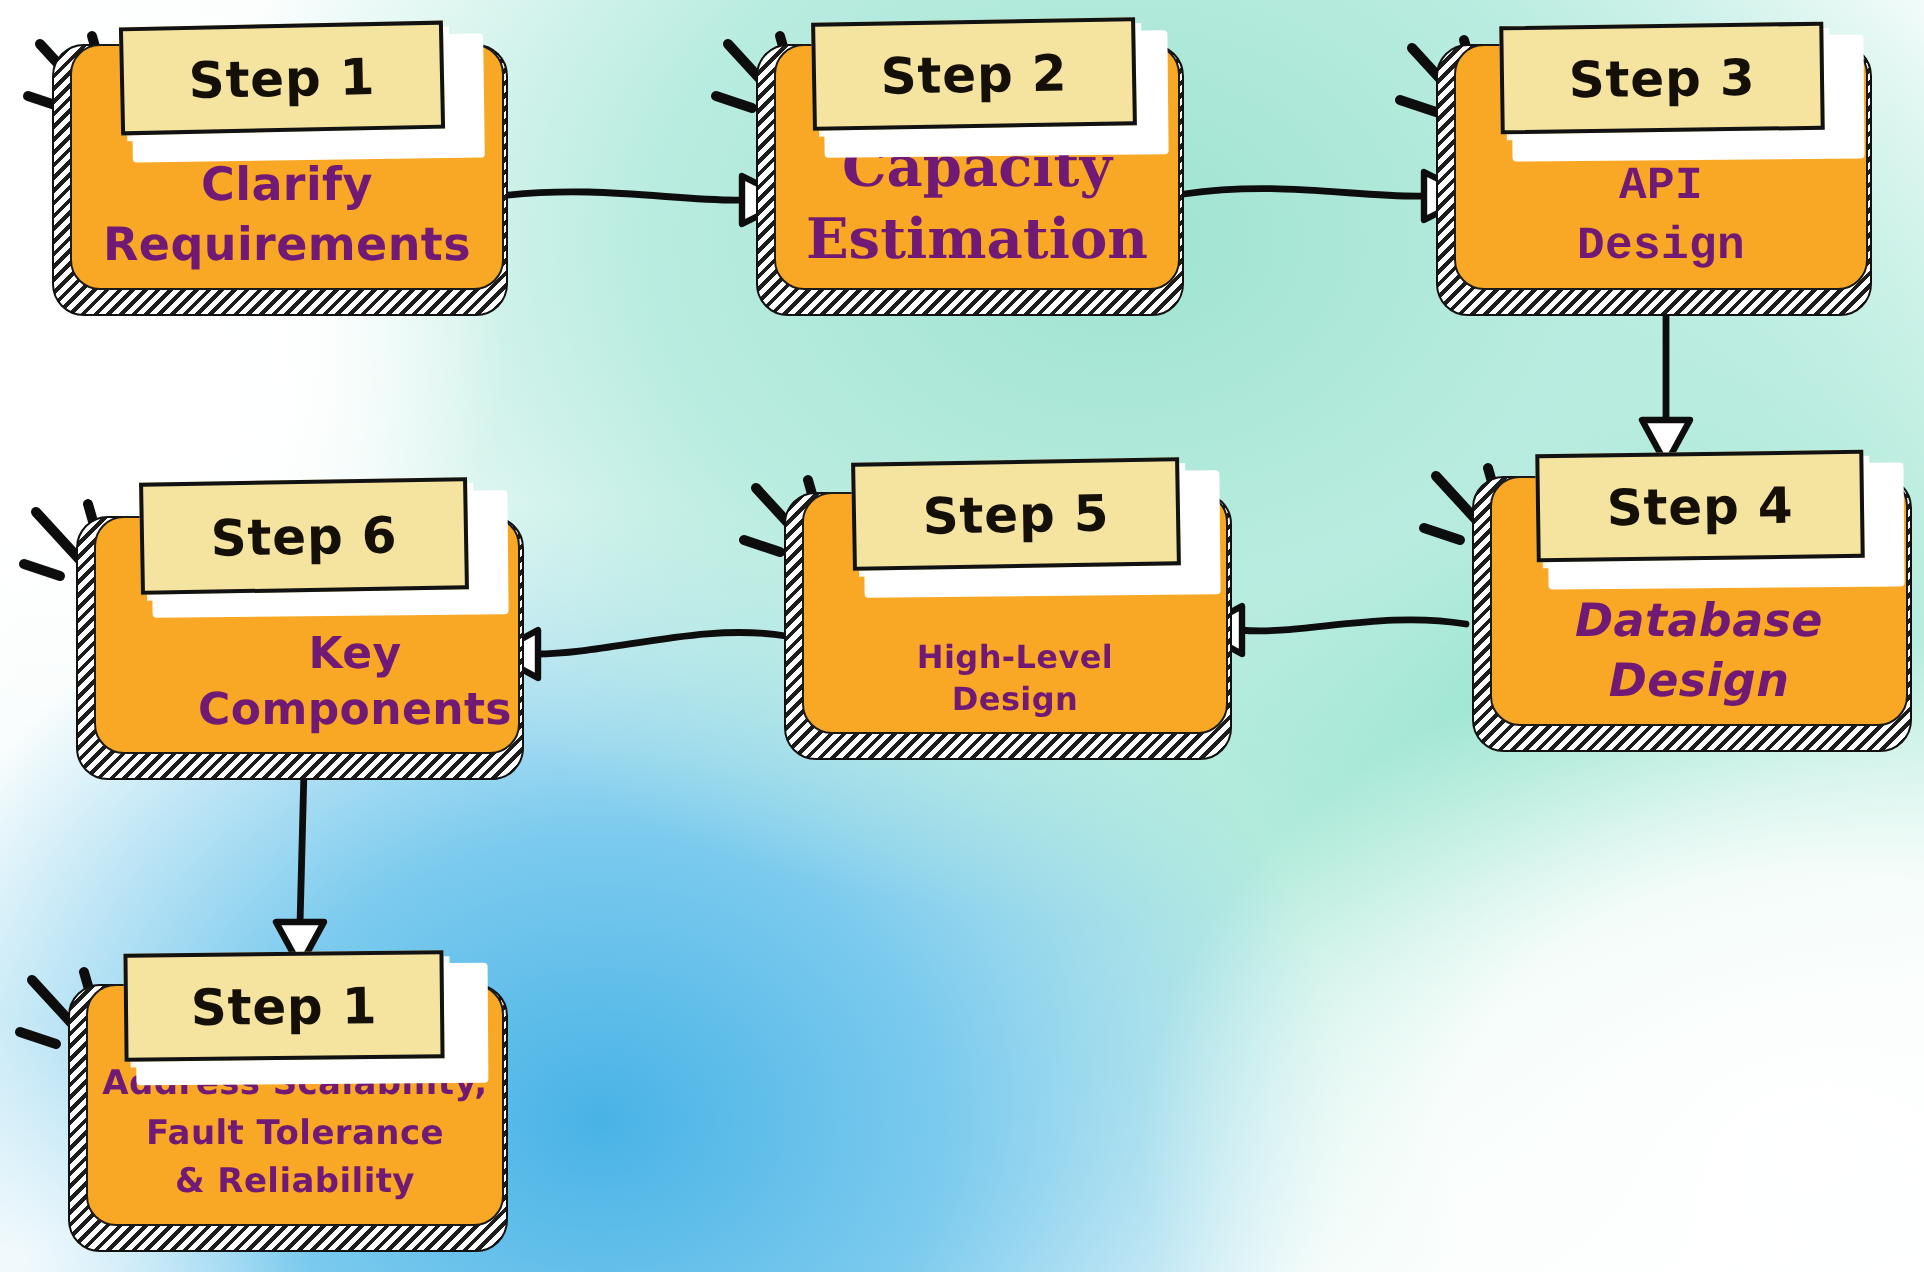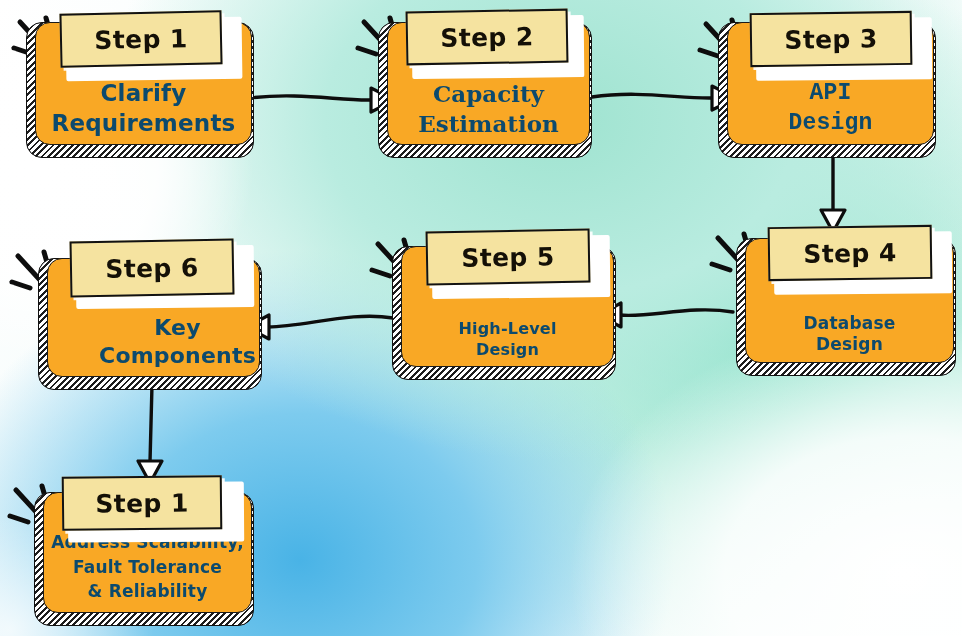"Clarify" .card-text { color: #0c4a6e -> #701a75 }
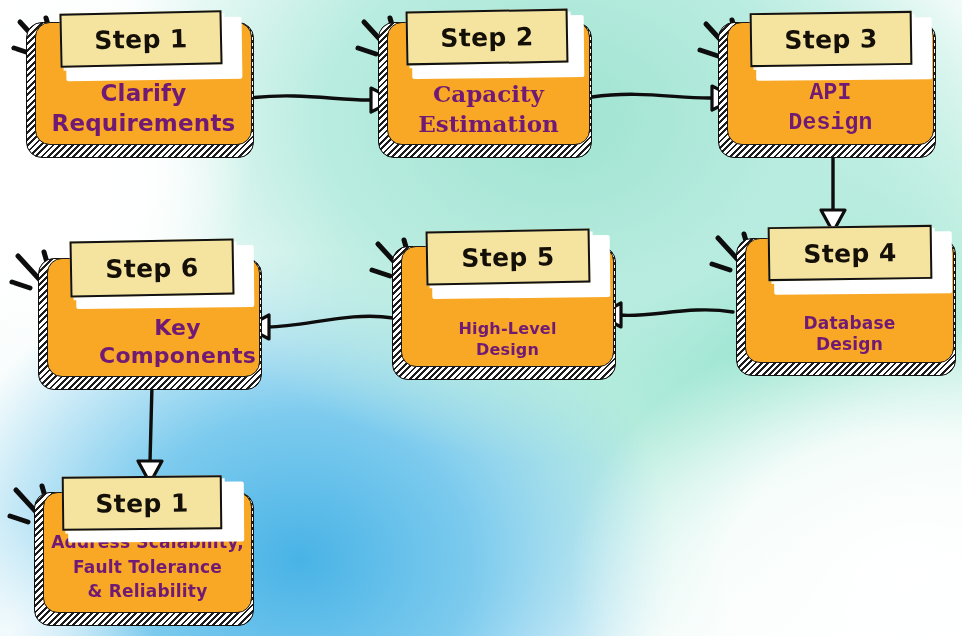"Capacity" div.card-text { font-size: 23px -> 28px }
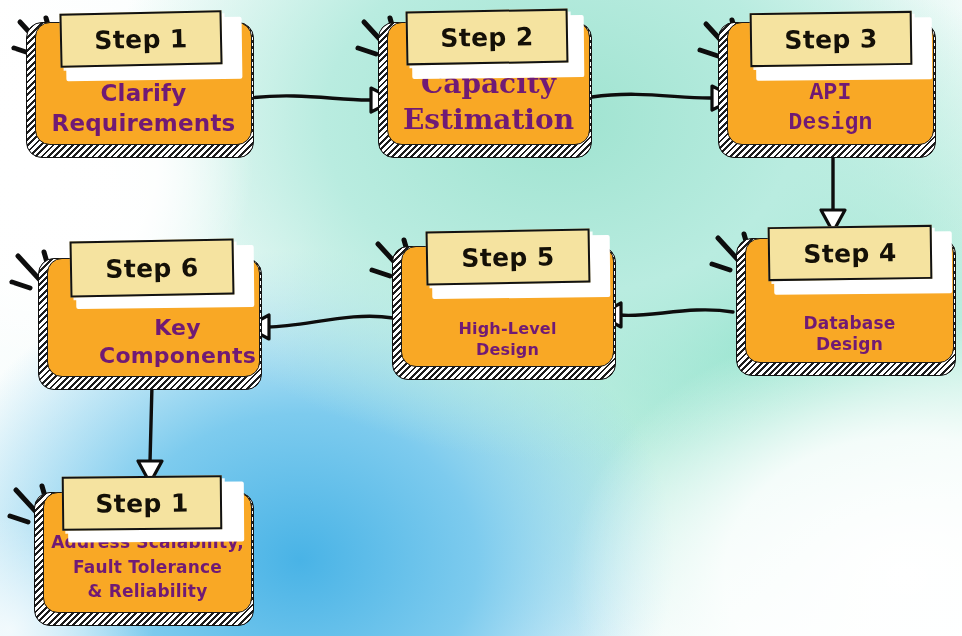"Database" div.card-text { font-size: 17px -> 23px; font-style: none -> italic }
